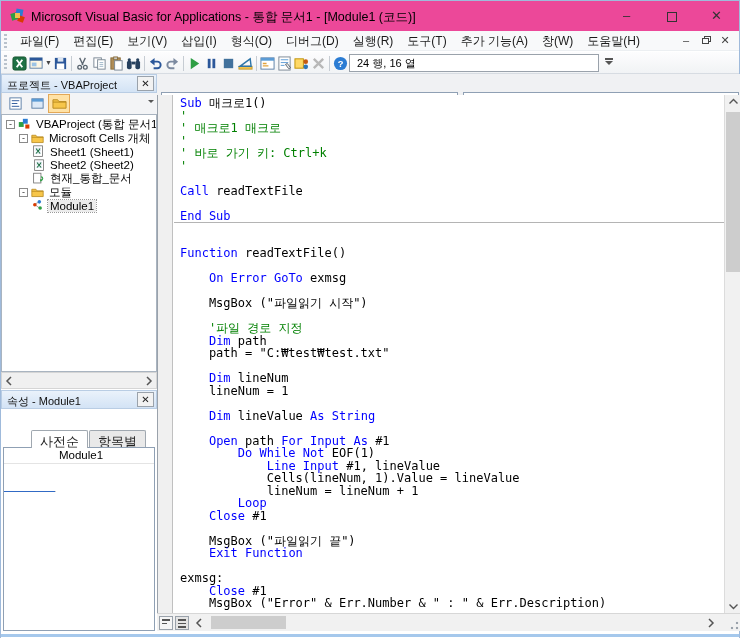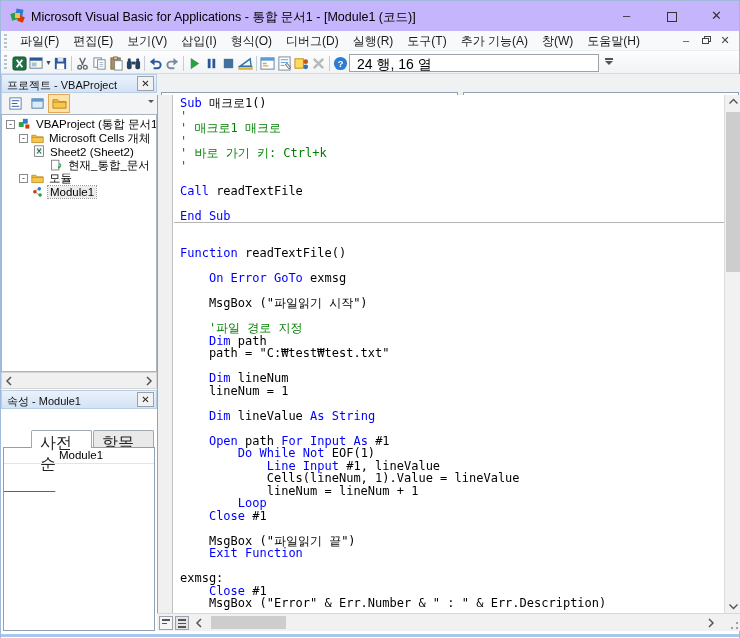"Microsoft Visual Basic for Applications" .titlebar { background: #c4b5fd -> #ec4899 }
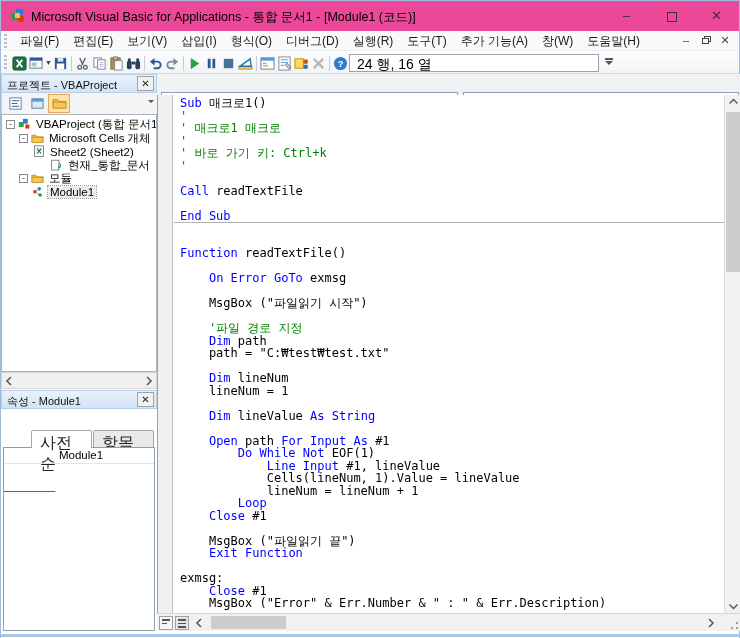"24 행, 16 열" .pos-box { font-size: 14px -> 11px }
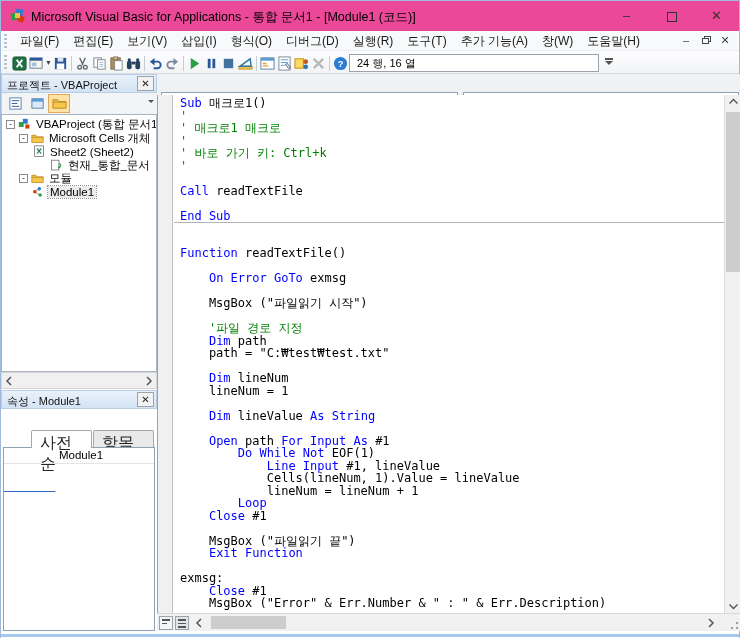"Sheet1 (Sheet1)" div.tree-row { html: none -> <div> <span><svg> <rect></rect> <path></path> <path></path> </svg></span> <span>Sheet1 (Sheet1)</span> </div> }
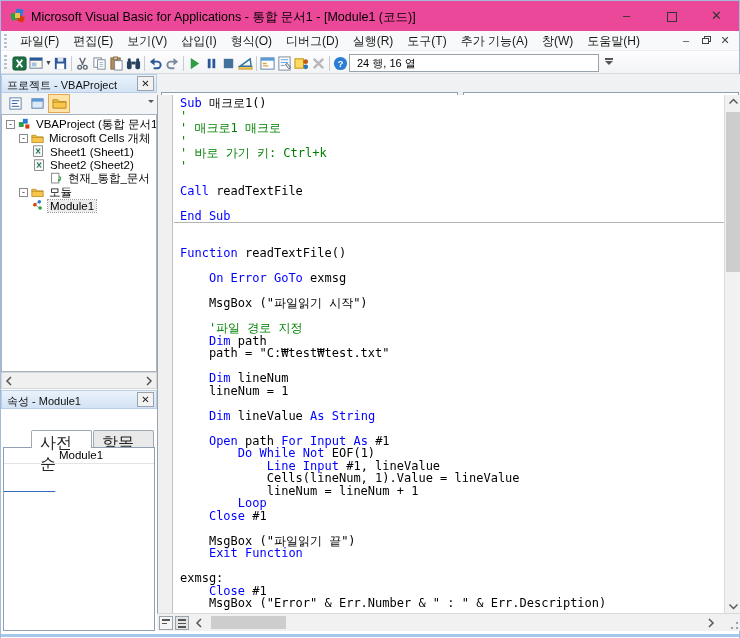"현재_통합_문서" div.tree-row { padding-left: 48px -> 30px }
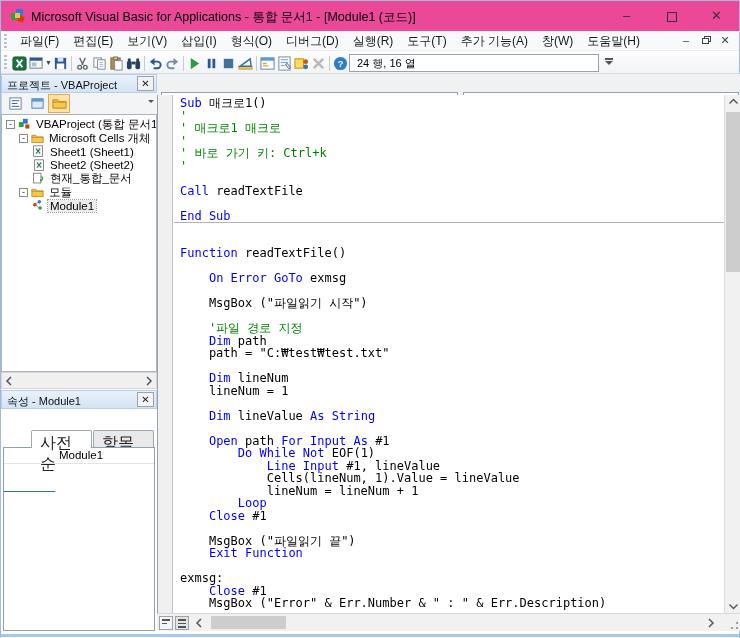"사전순" .prop-tabs { font-size: 16px -> 13px }
